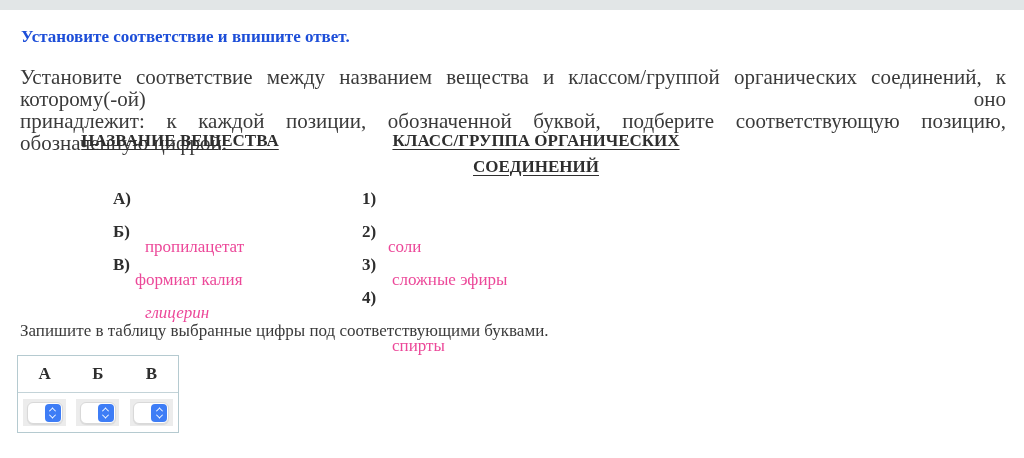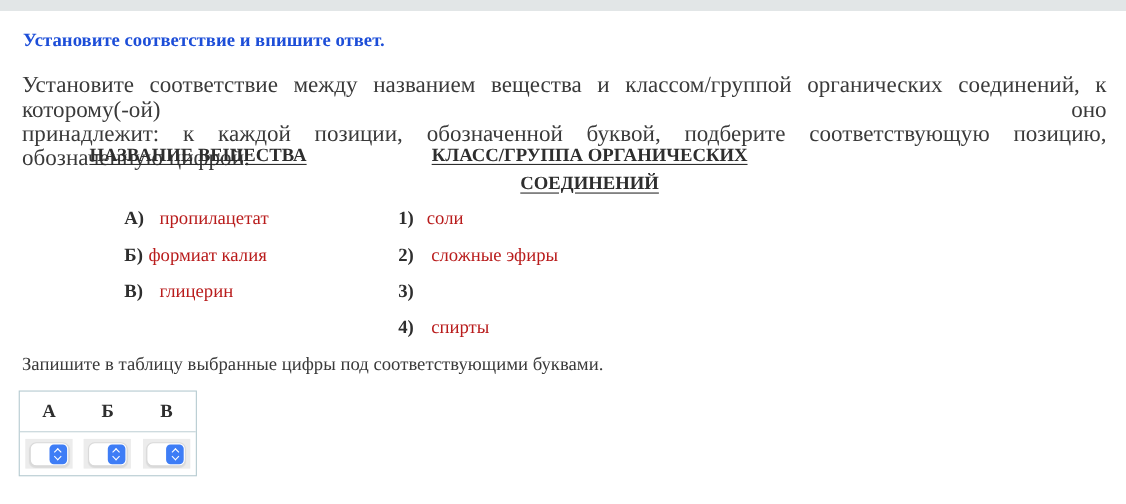"пропилацетат" .match-text { color: #b91c1c -> #ec4899; margin-top: none -> 48px }
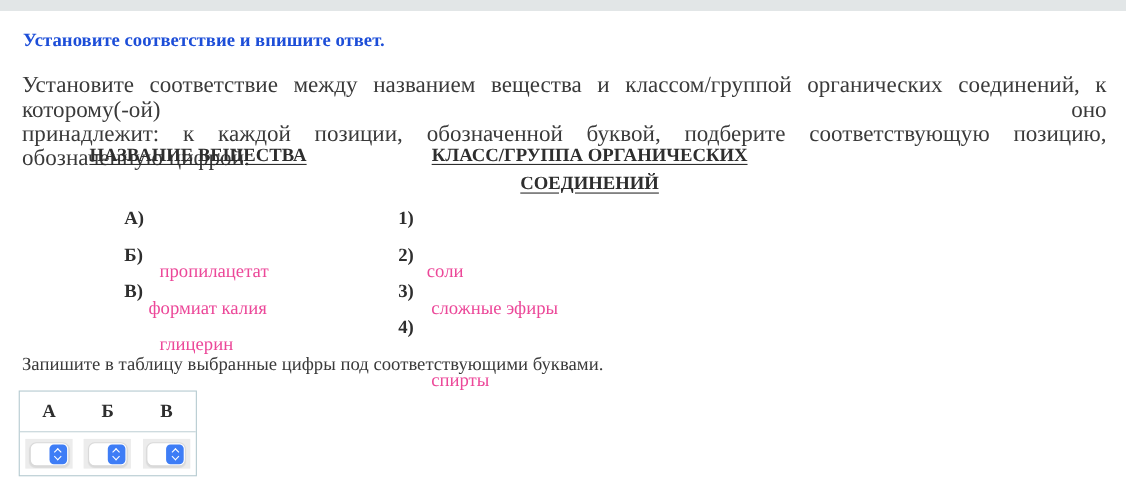"глицерин" span.match-text { font-style: none -> italic }
